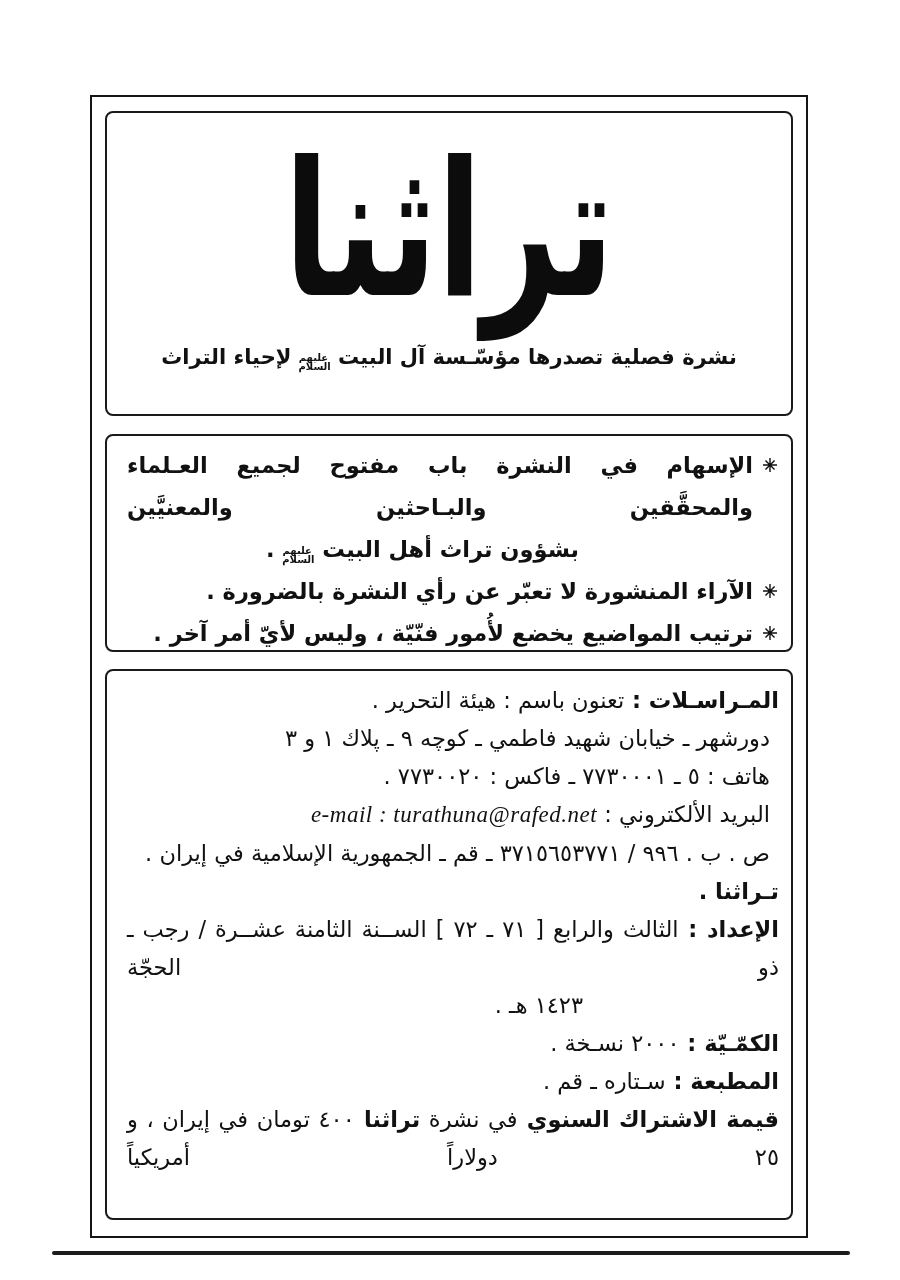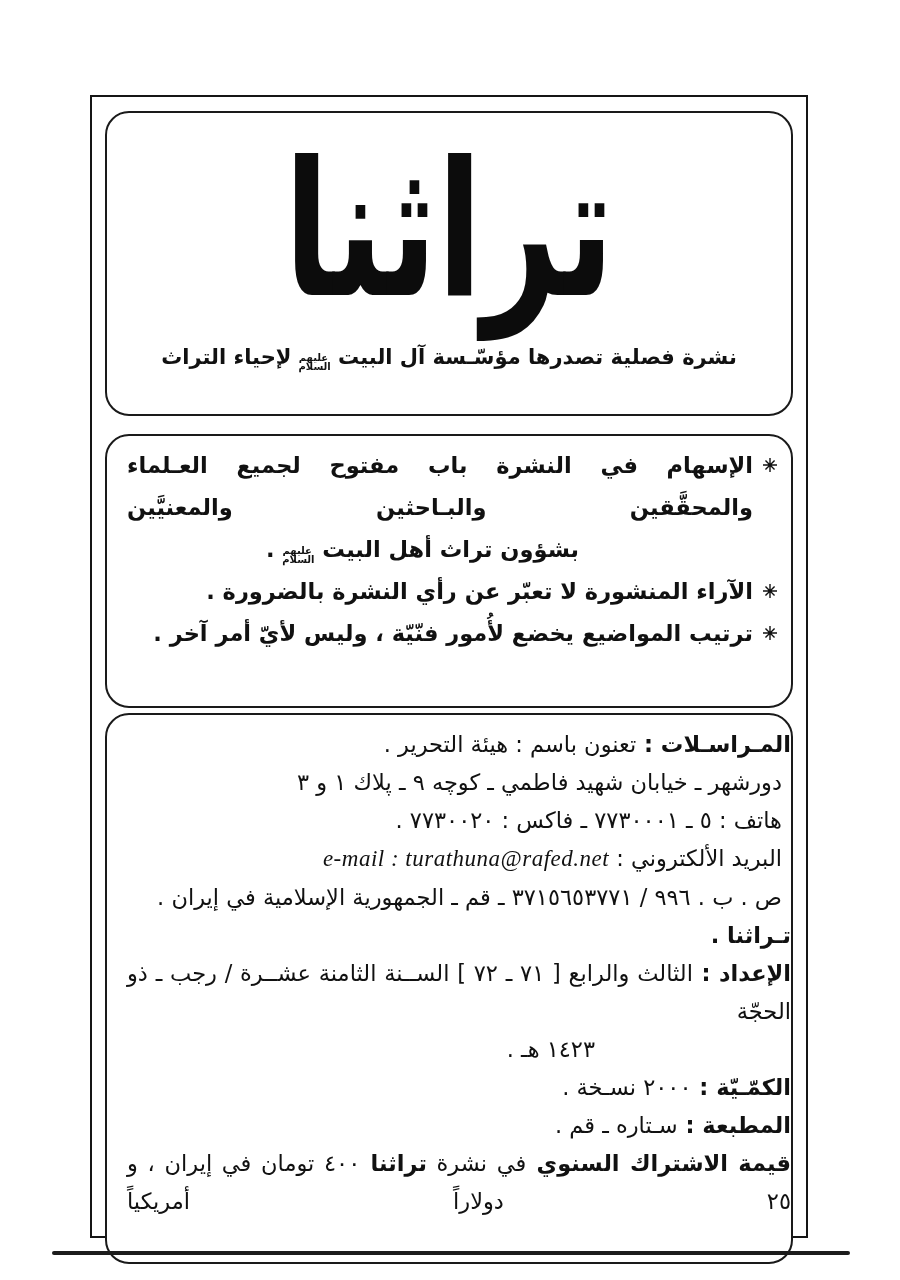"تراثنا" .box { border-radius: 24px -> 8px }
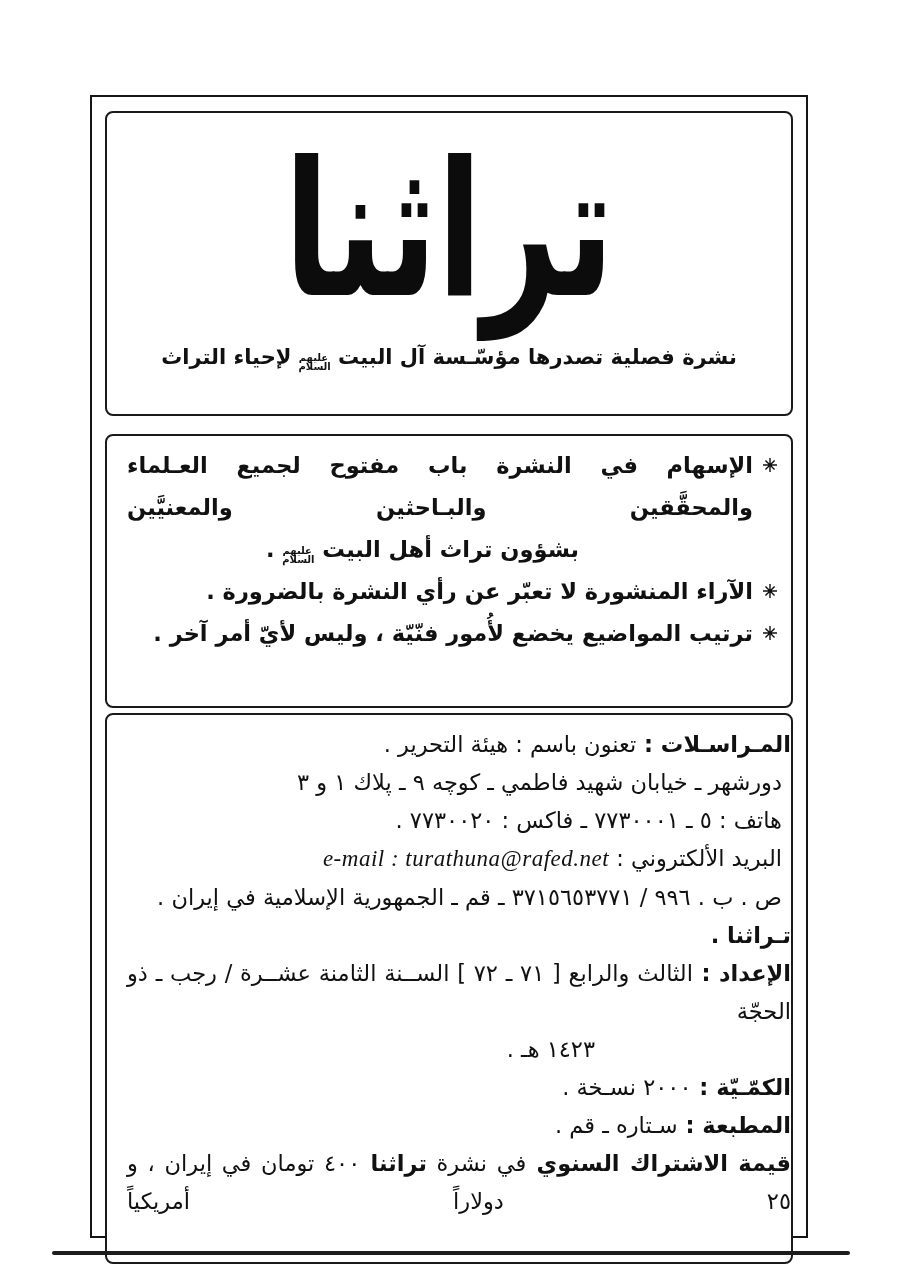"الإسهام في النشرة باب مفتوح" .box-notes { height: 274px -> 218px }
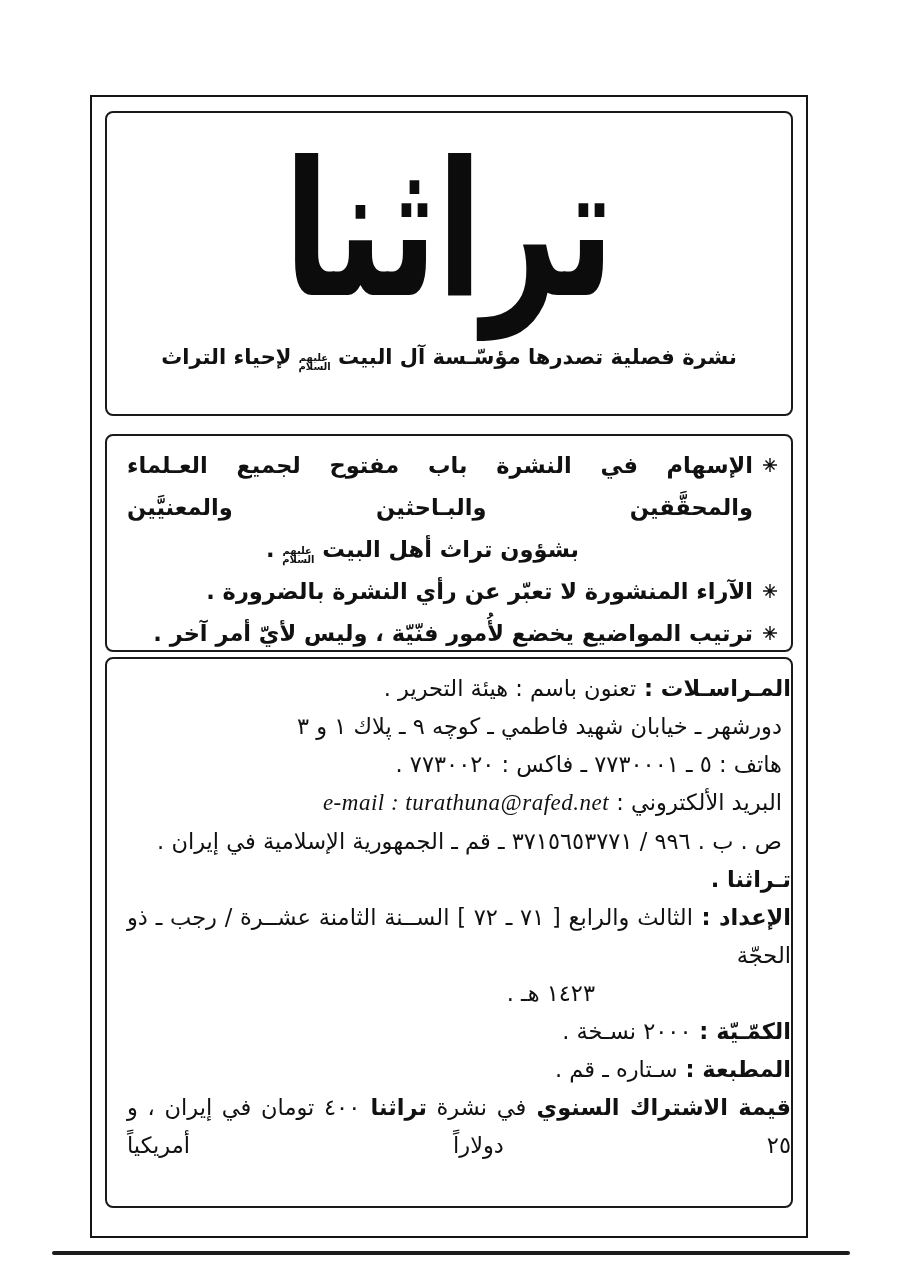"المـراسـلات : تعنون باسم :" .box-info { margin-top: 5px -> 17px; padding: 10px 0 0 20px -> 10px 12px 0 20px }
